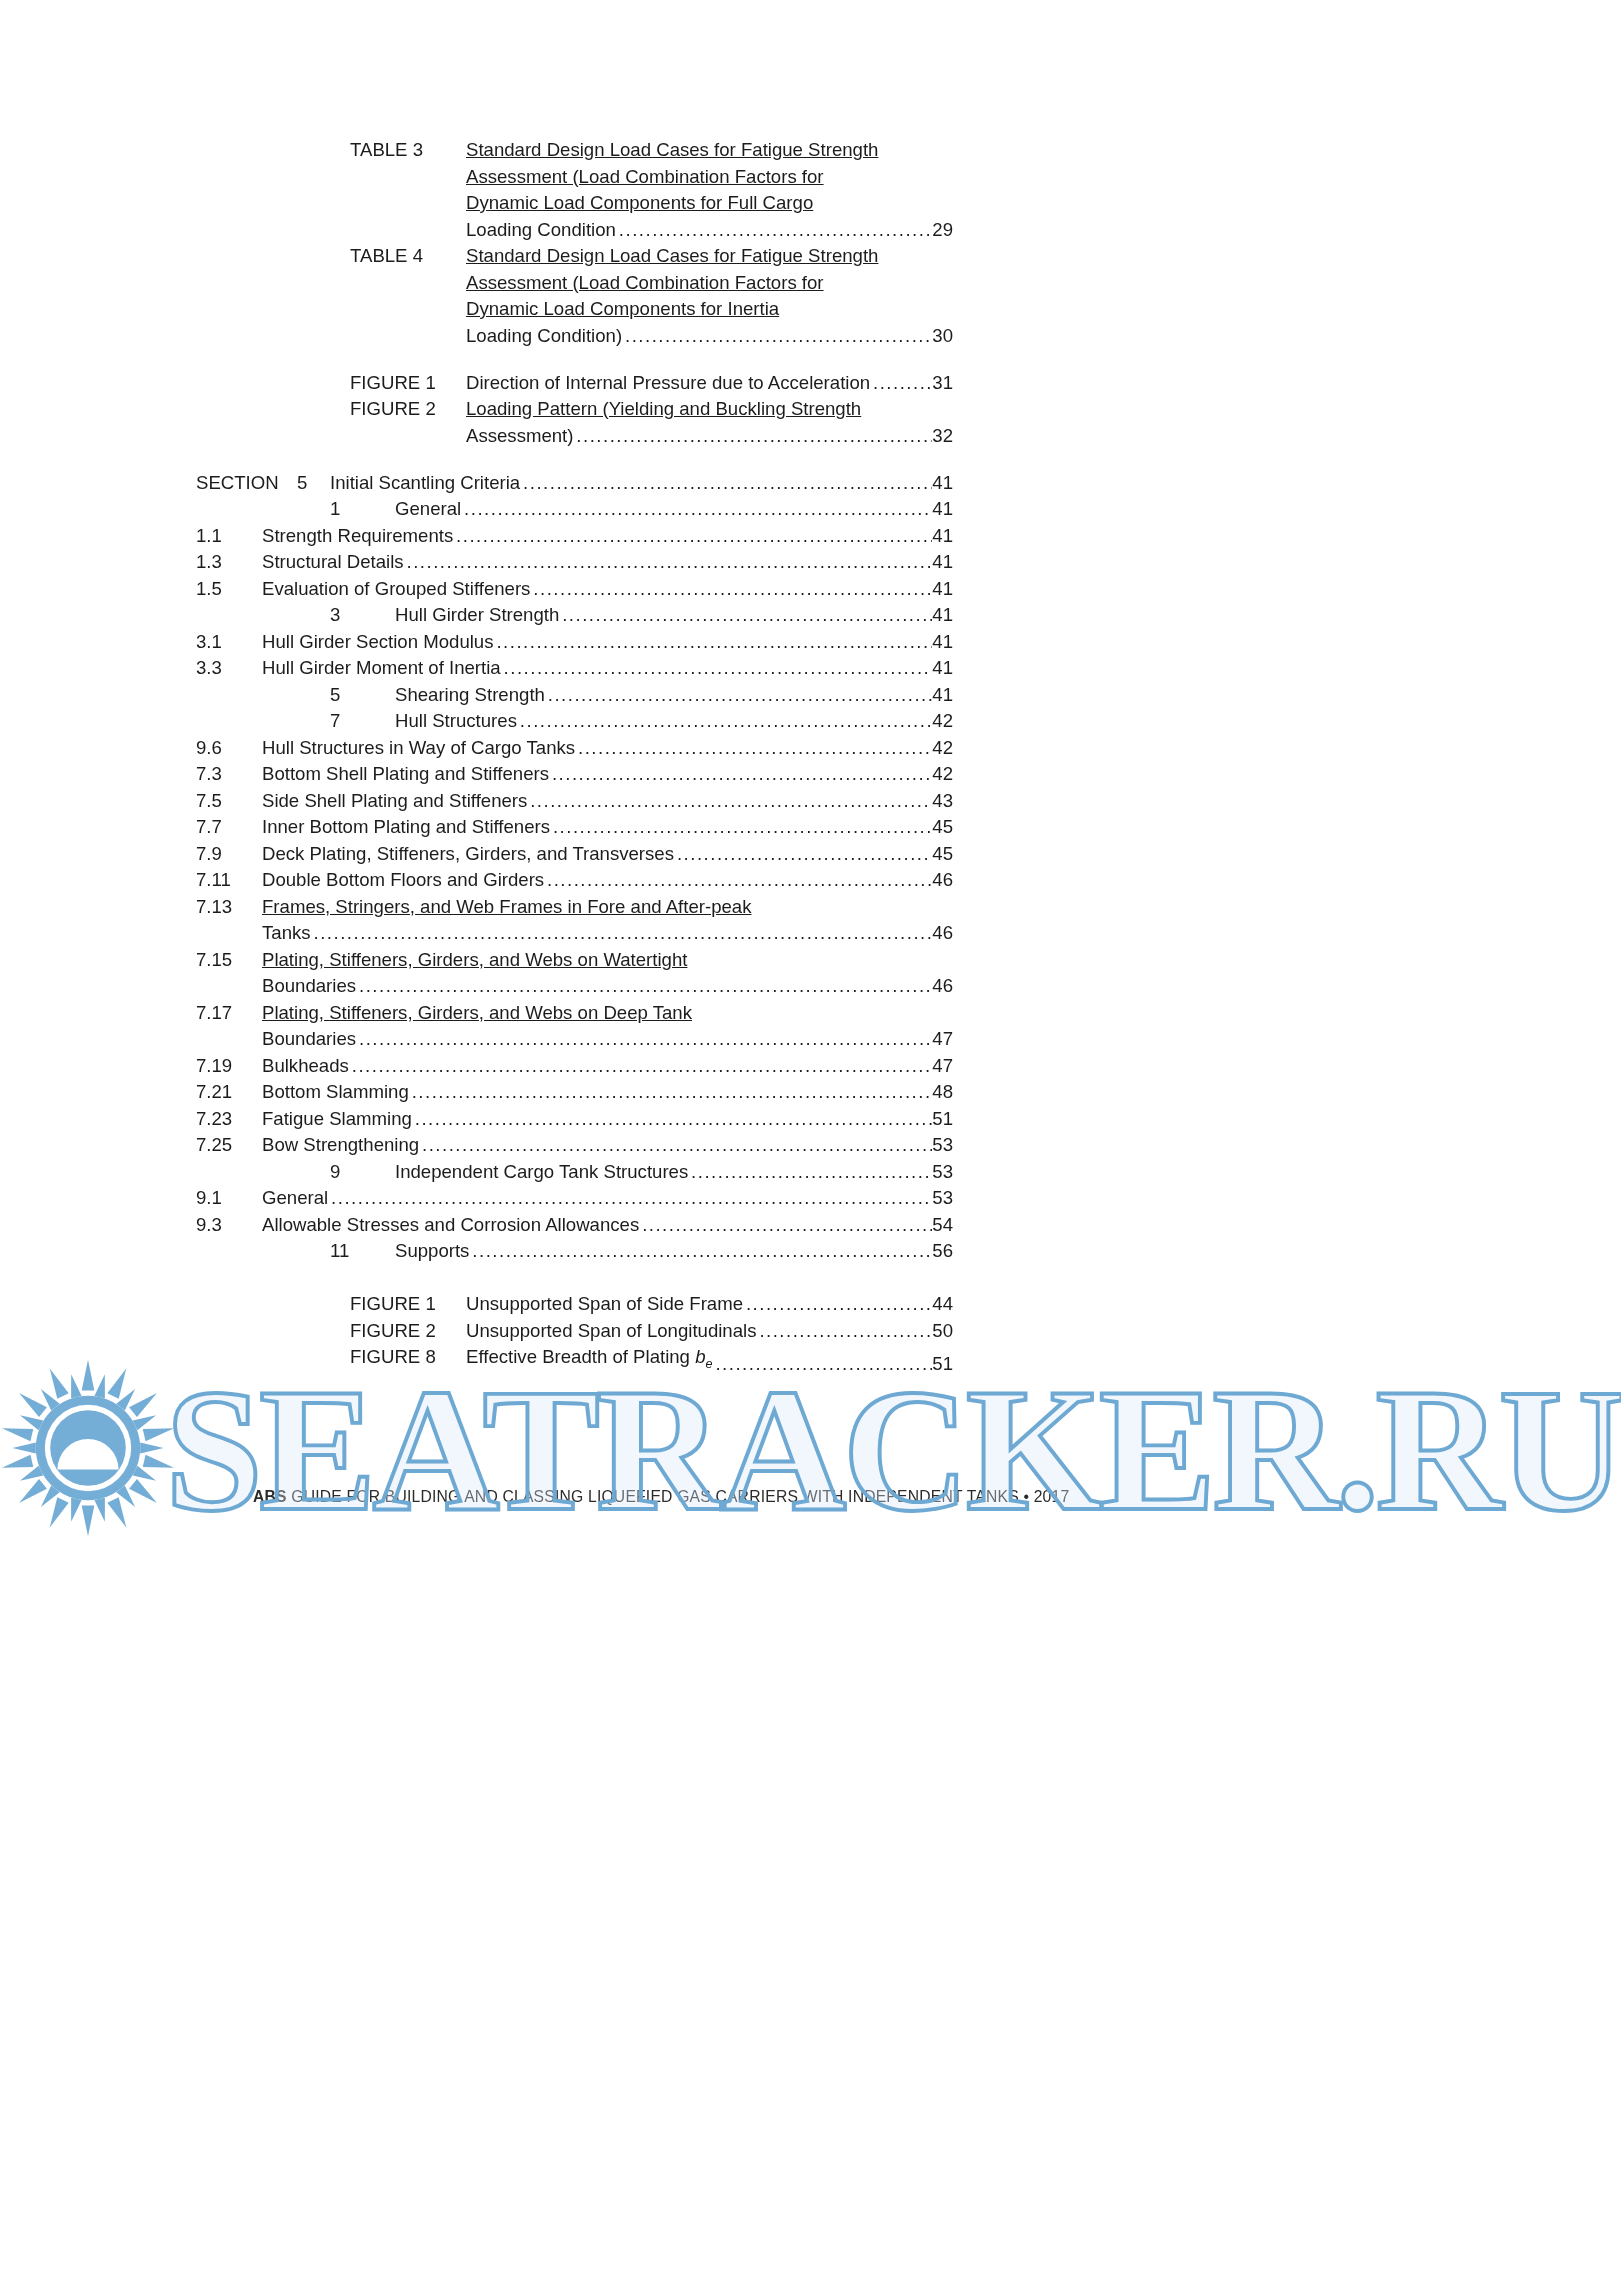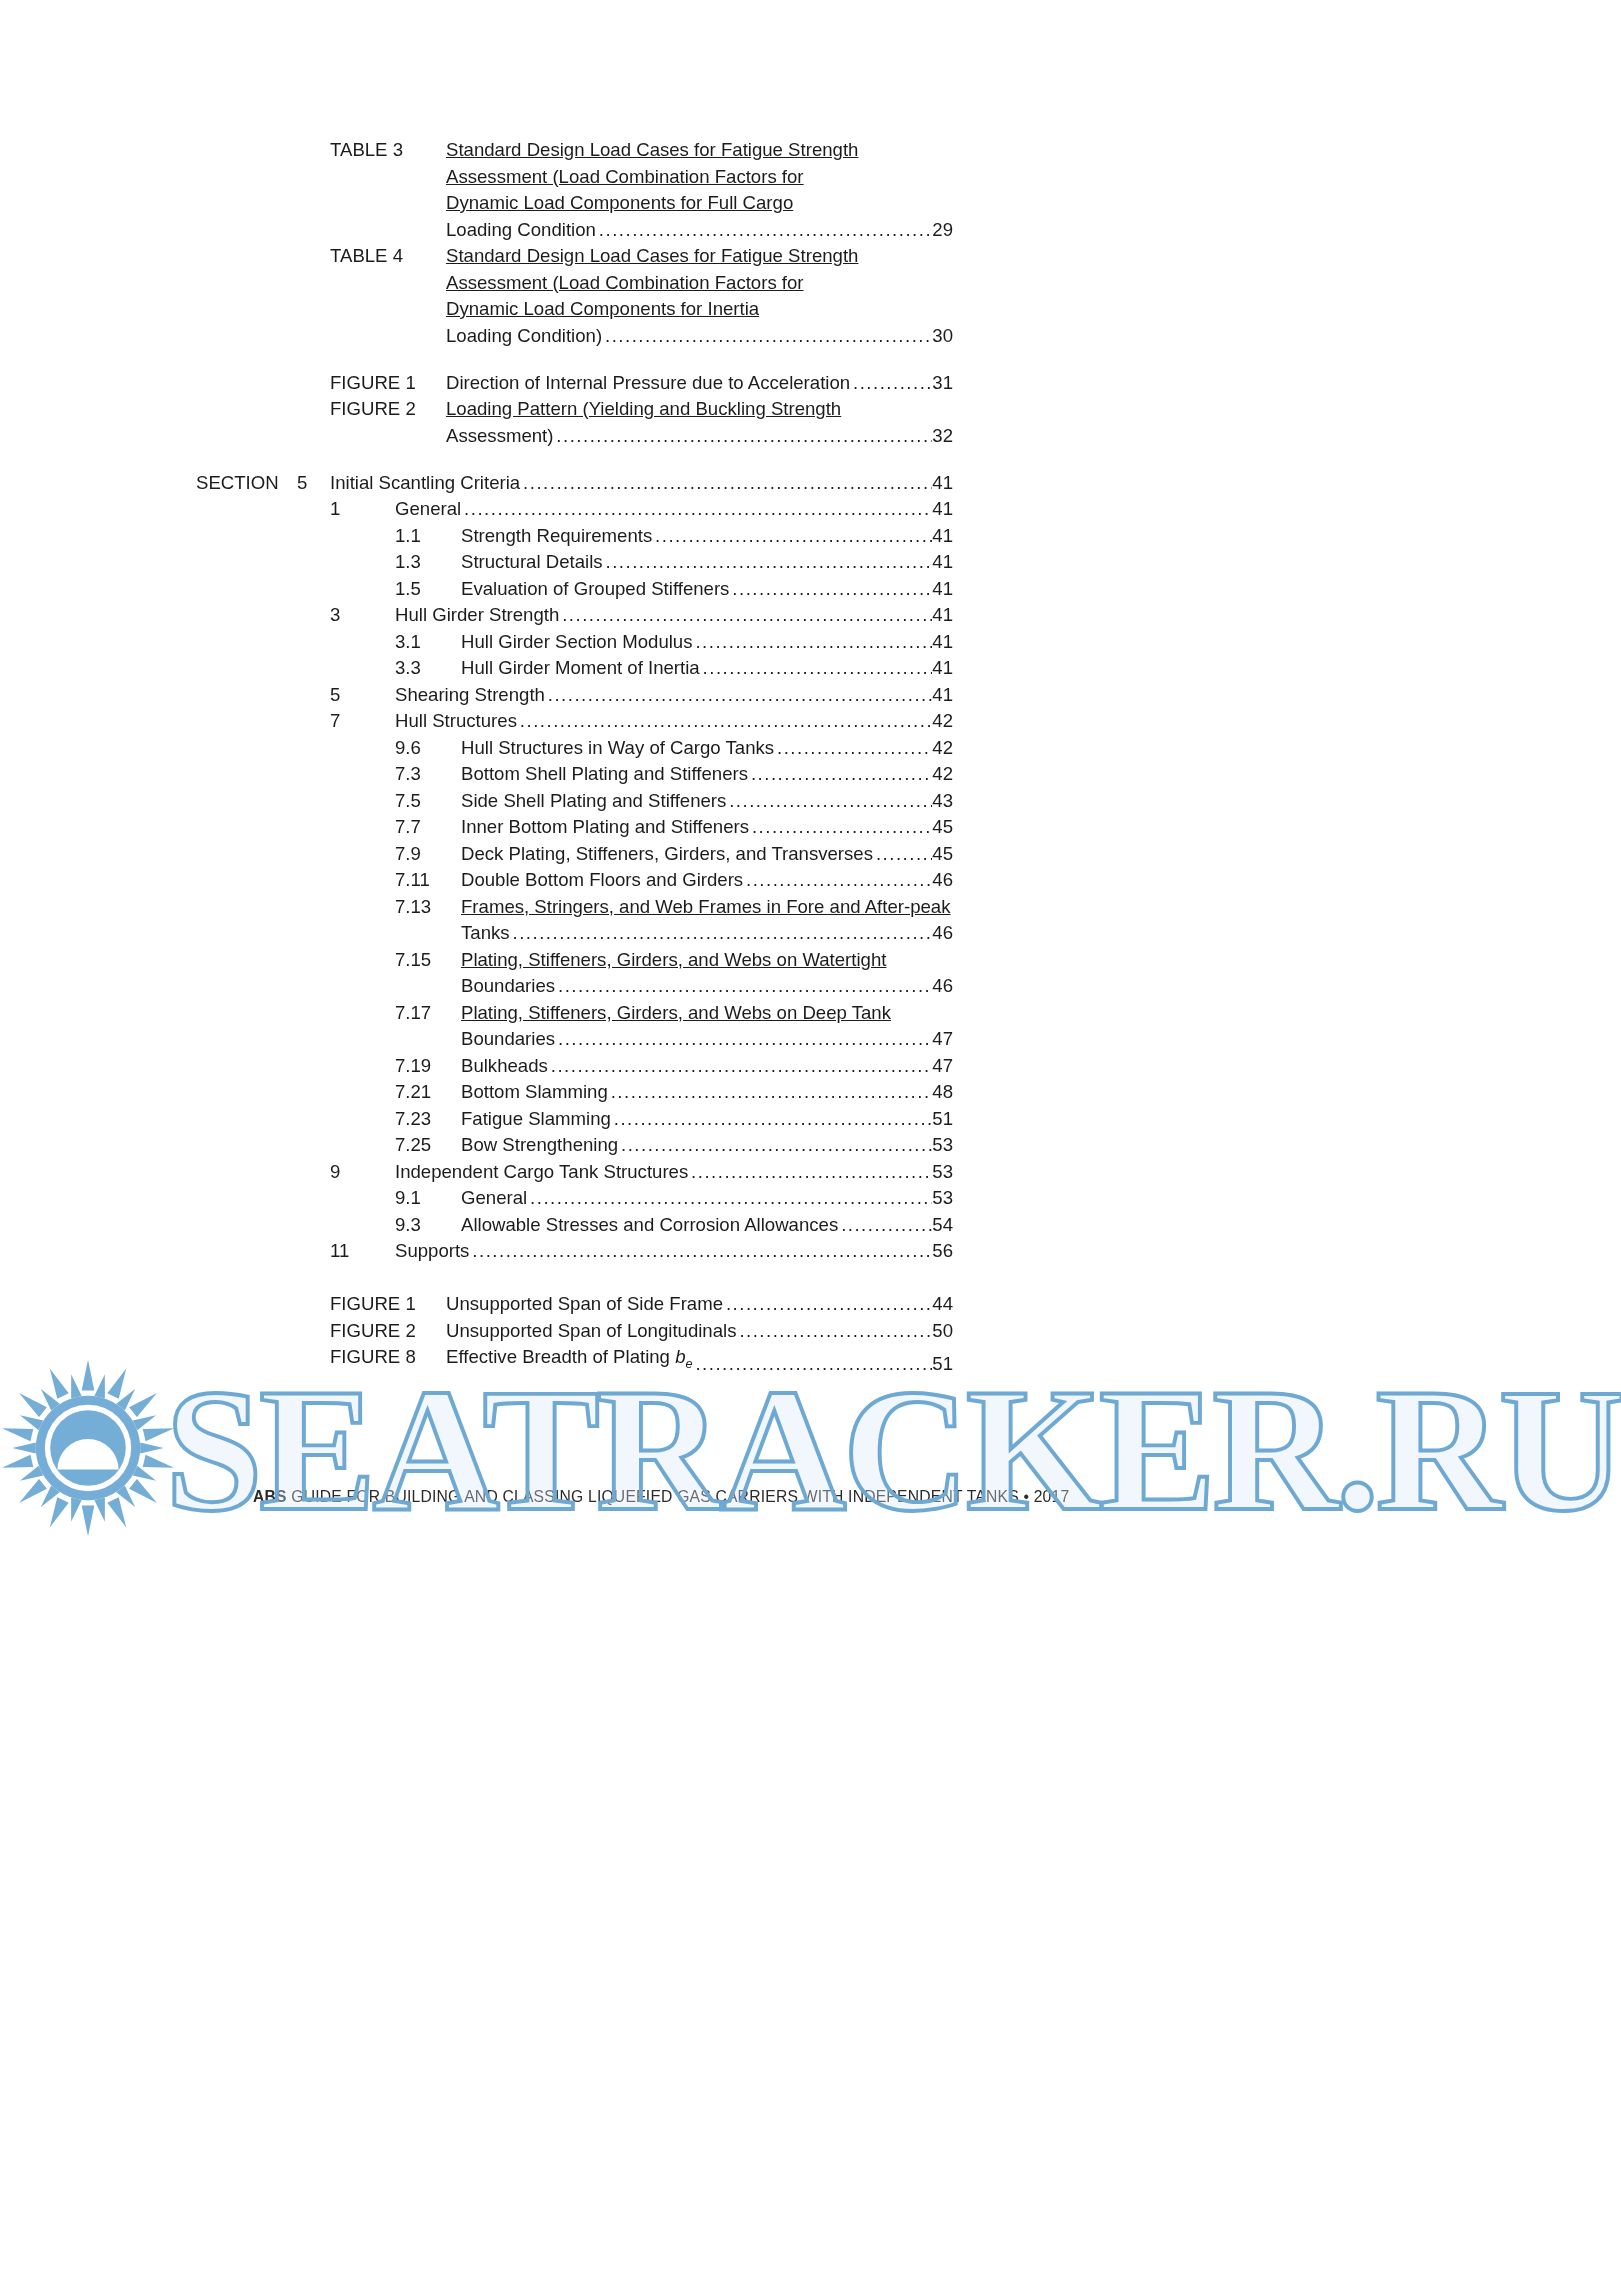"TABLE 3" .front > .toc-label { margin-left: none -> 20px }
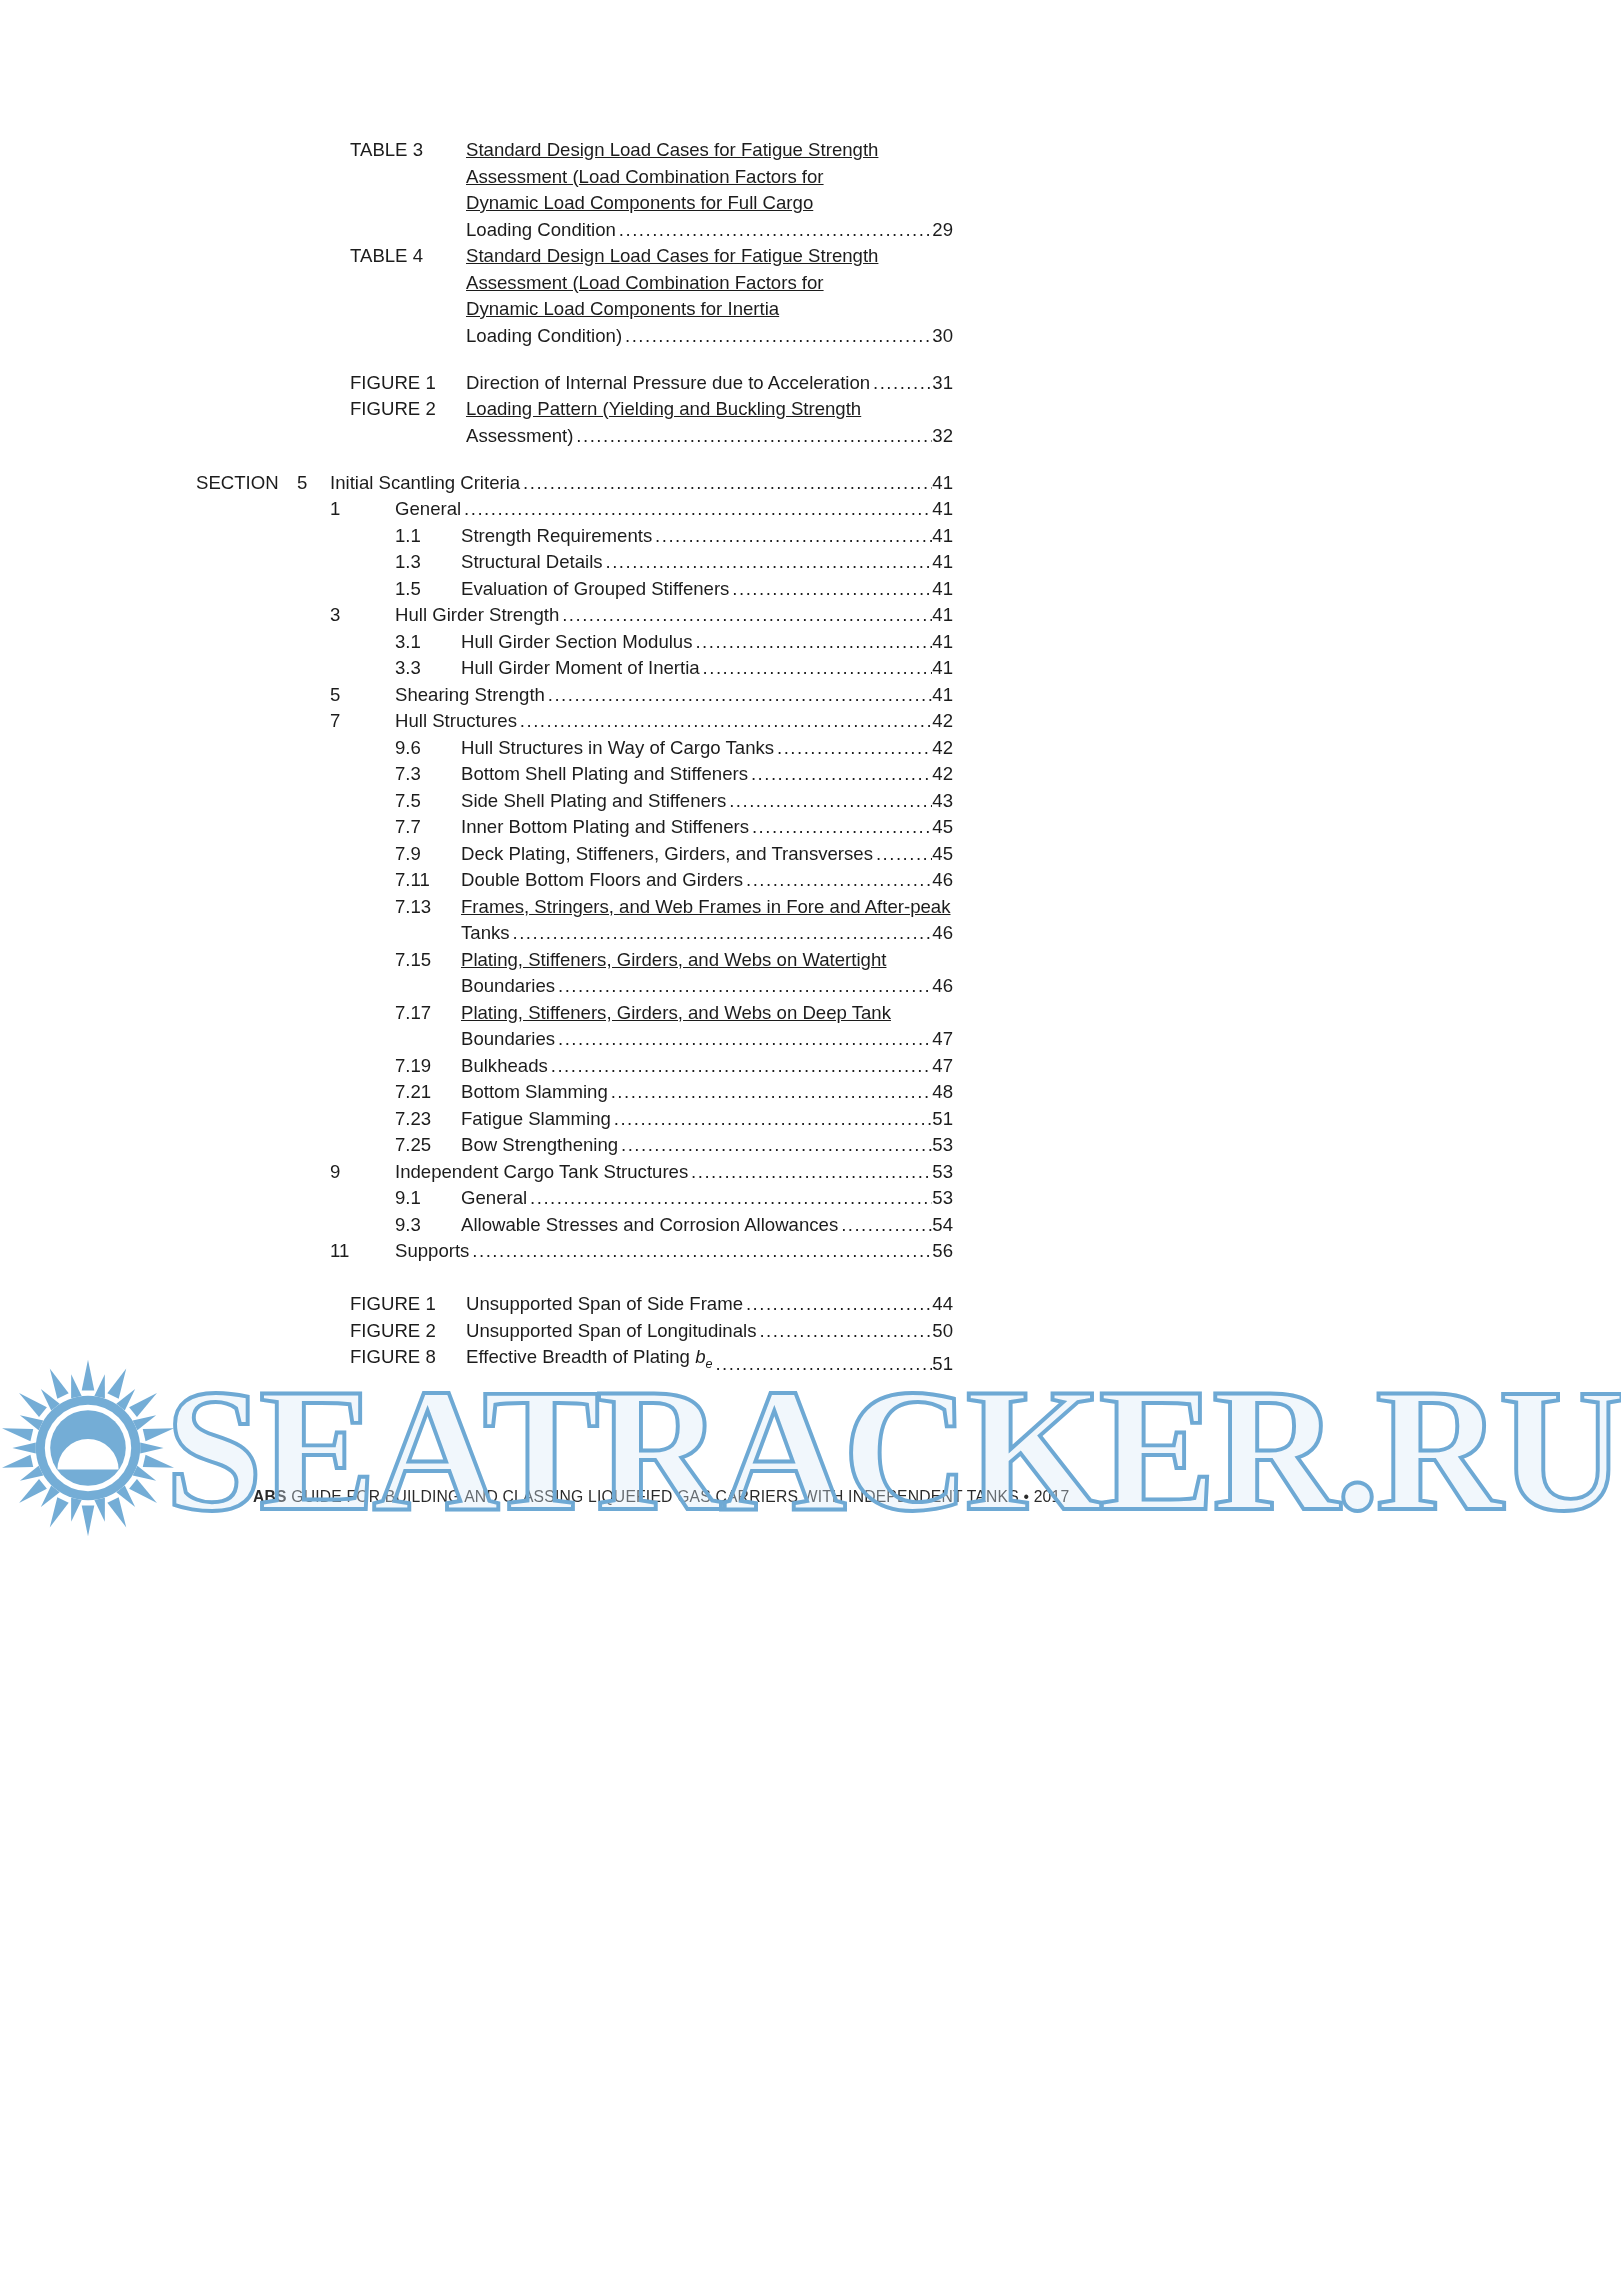"1.1" .l2 { margin-left: 199px -> none }
